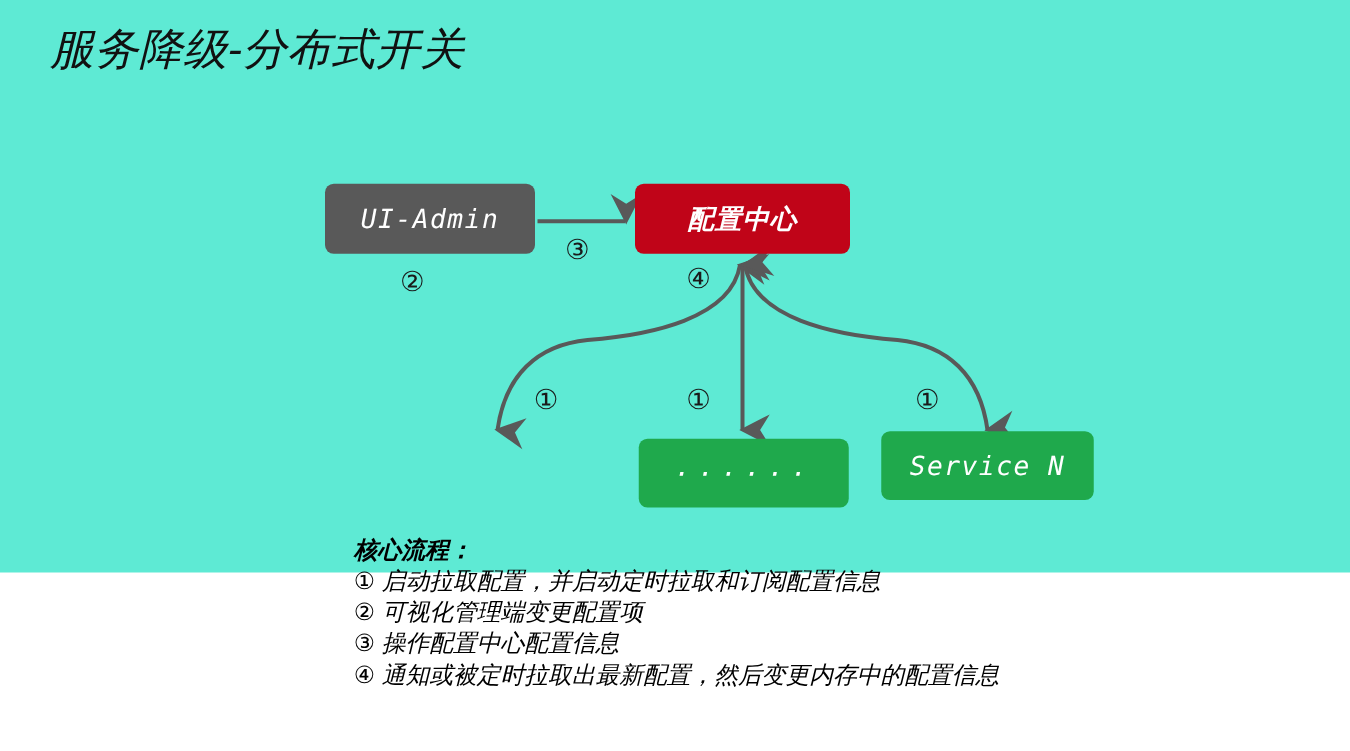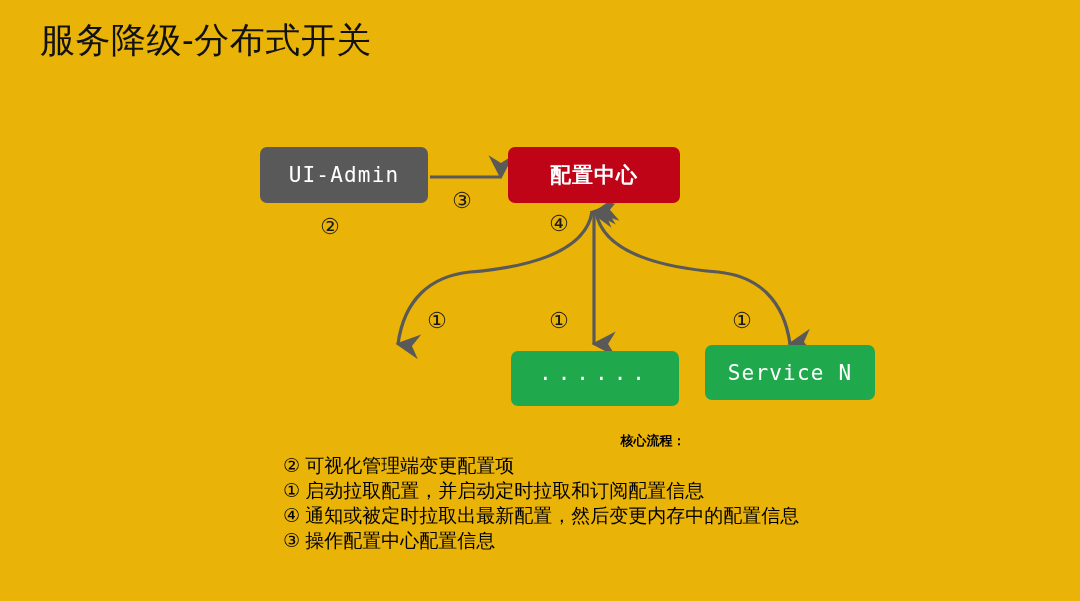"服务降级-分布式开关" #slide { background: #eab308 -> #5eead4; font-style: none -> italic; height: 601px -> 458px }
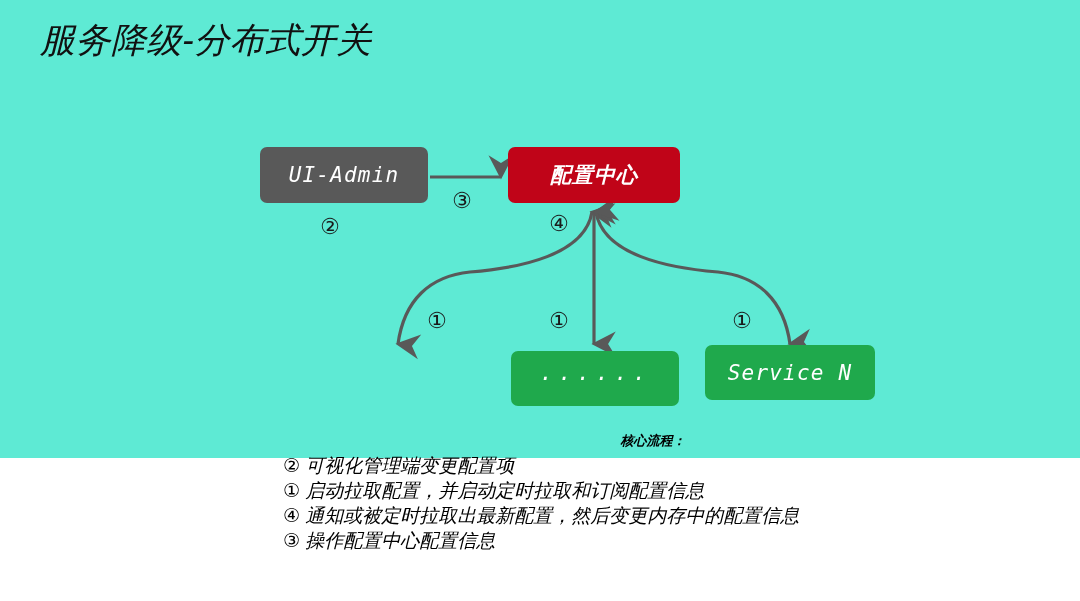"核心流程：" #notes .note-heading { font-size: 13px -> 19px; text-align: center -> none }
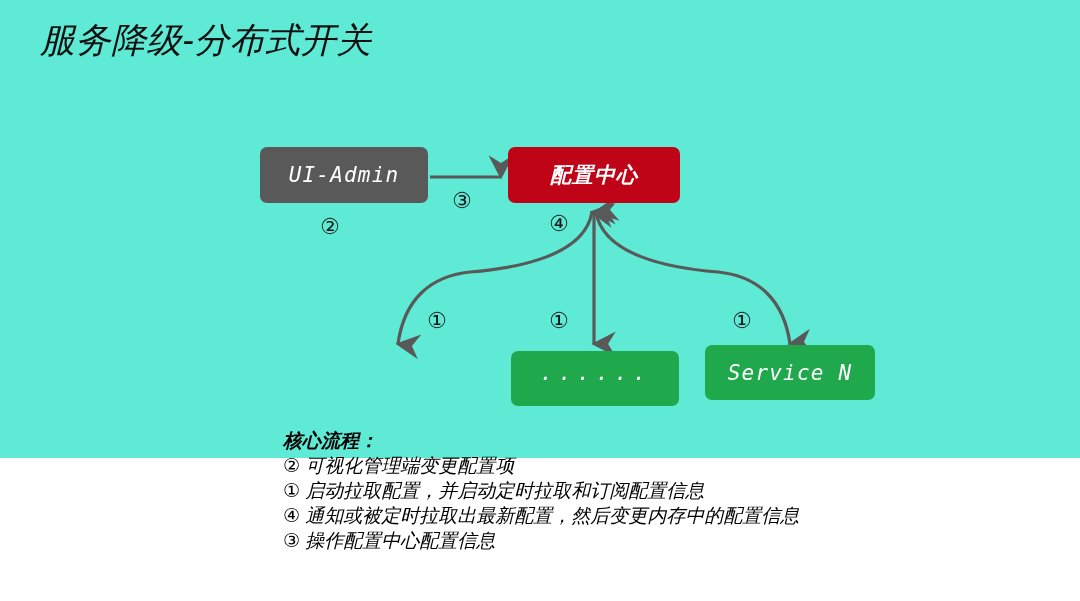"② 可视化管理端变更配置项" div.note-line { order: before "① 启动拉取配置，并启动定时拉取和订阅配置信息" -> after "① 启动拉取配置，并启动定时拉取和订阅配置信息" }
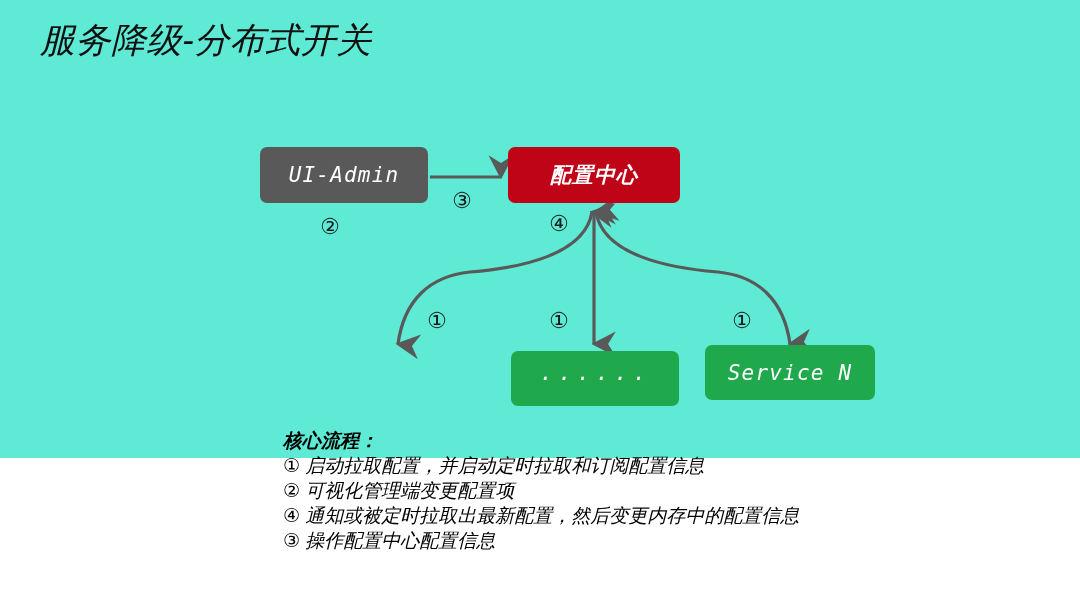"④ 通知或被定时拉取出最新配置，然后变更内存中的配置信息" div.note-line { order: before "③ 操作配置中心配置信息" -> after "③ 操作配置中心配置信息" }
